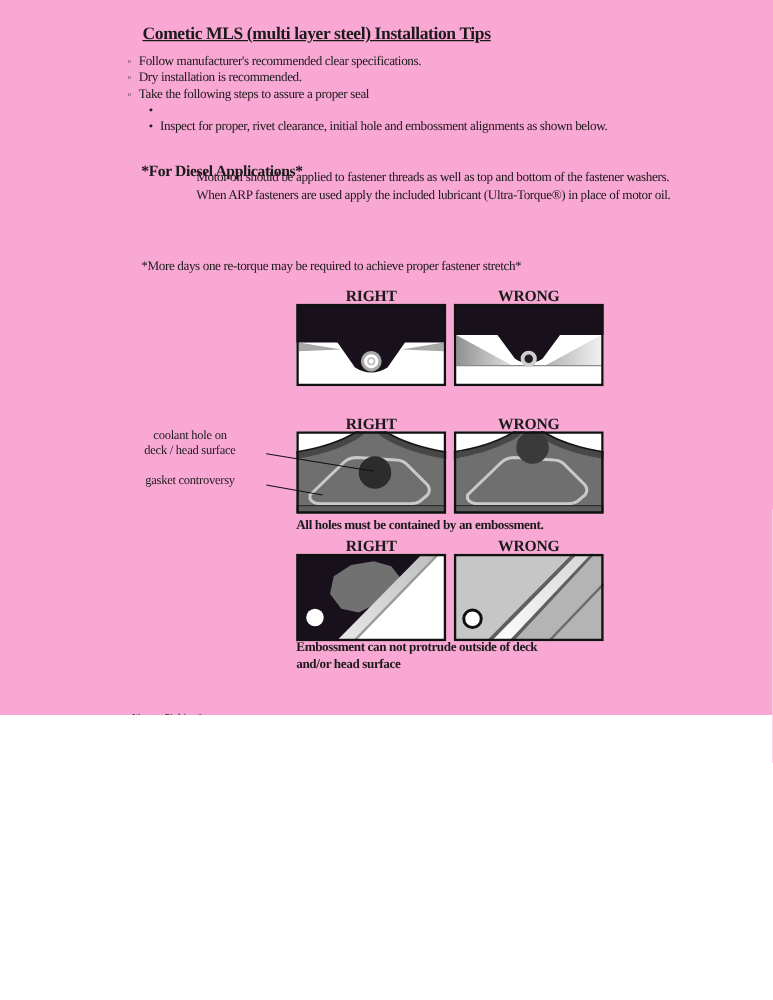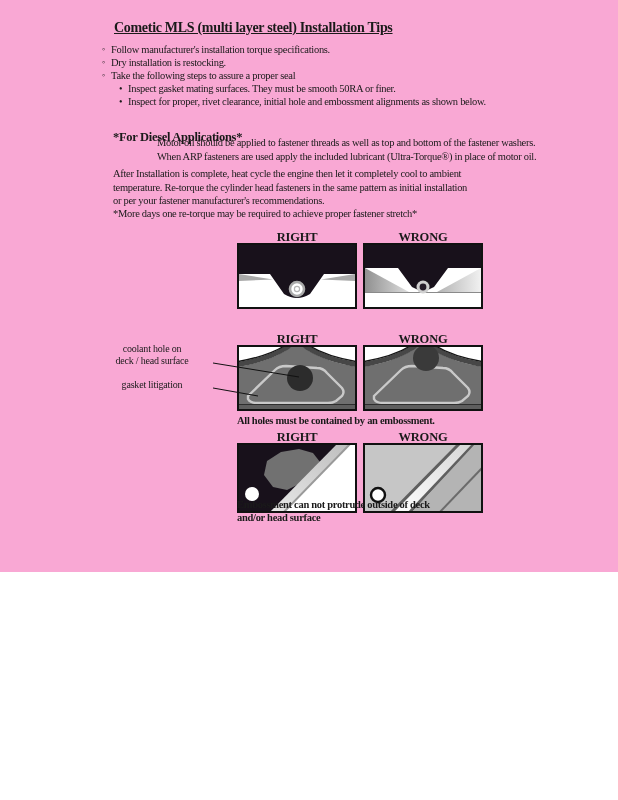"Follow manufacturer's installation" span { text: installation torque -> recommended clear }
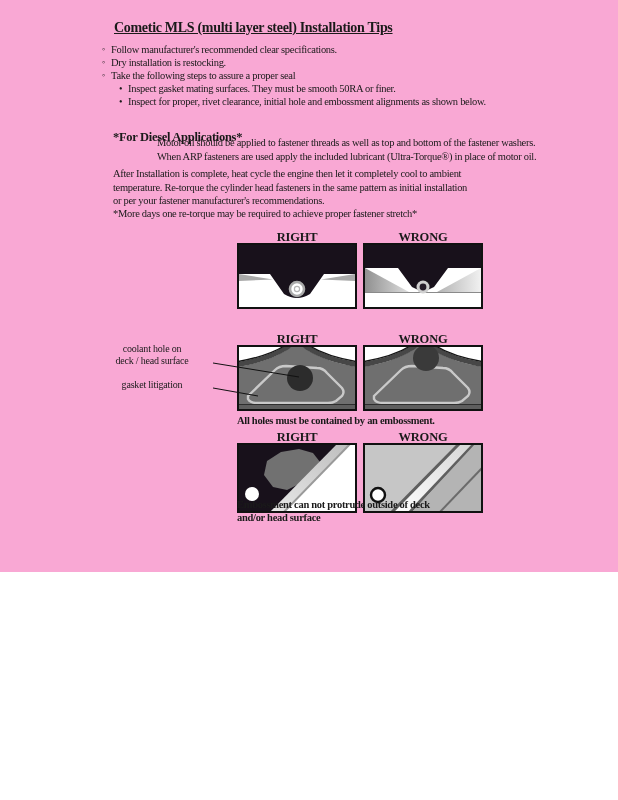"Dry installation is restocking." span { text: restocking -> recommended }
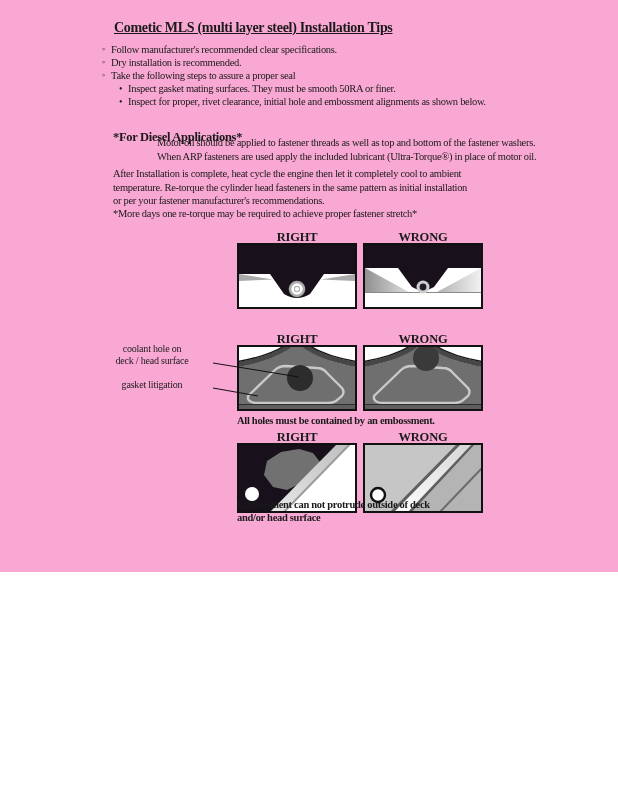"Inspect gasket mating surfaces. They" span { html: <span>Inspect gasket mating surfaces. They must be smooth 50RA or finer.</span> -> none }
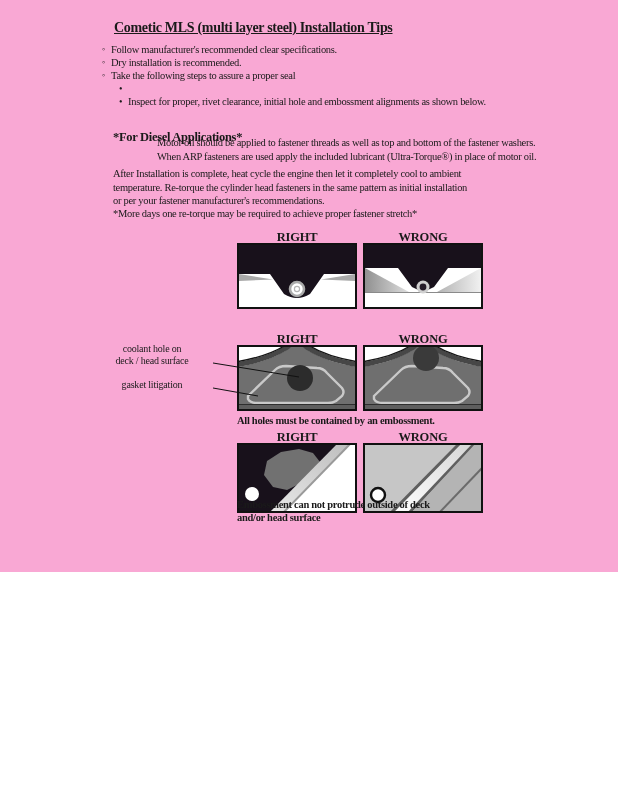"After Installation is complete, heat" div.abs { html: <div>After Installation is complete, heat cycle the engine then let it completely cool to ambient temperature. Re-torque the cylinder head fasteners in the same pattern as initial installation or per your fastener manufacturer's recommendations.</div> -> none }
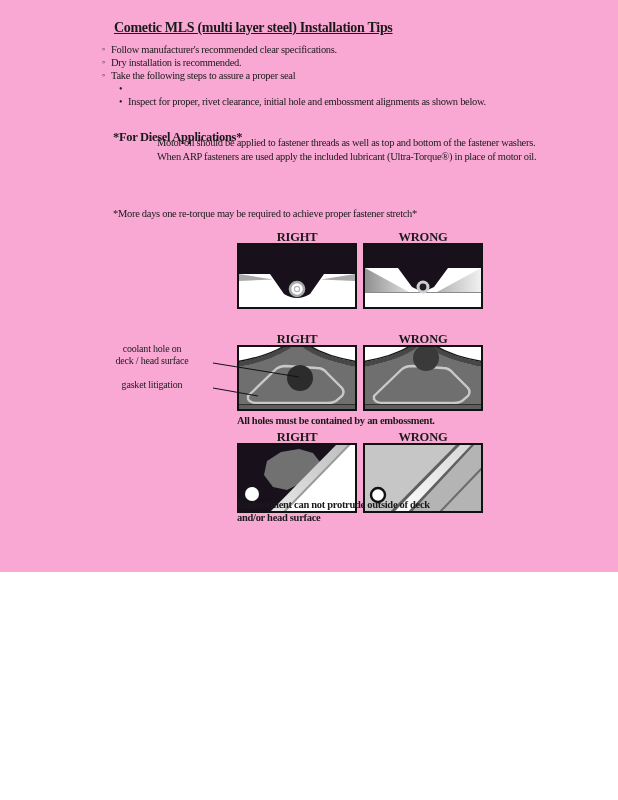"gasket litigation" div.abs { text: litigation -> controversy }
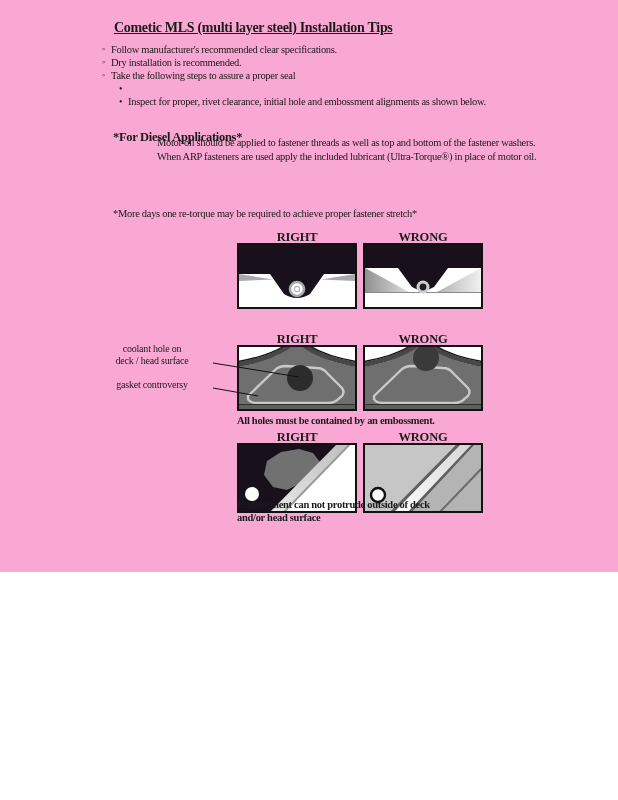"Embossment can not protrude outside" #caption-3 { top: 499px -> 513px }
